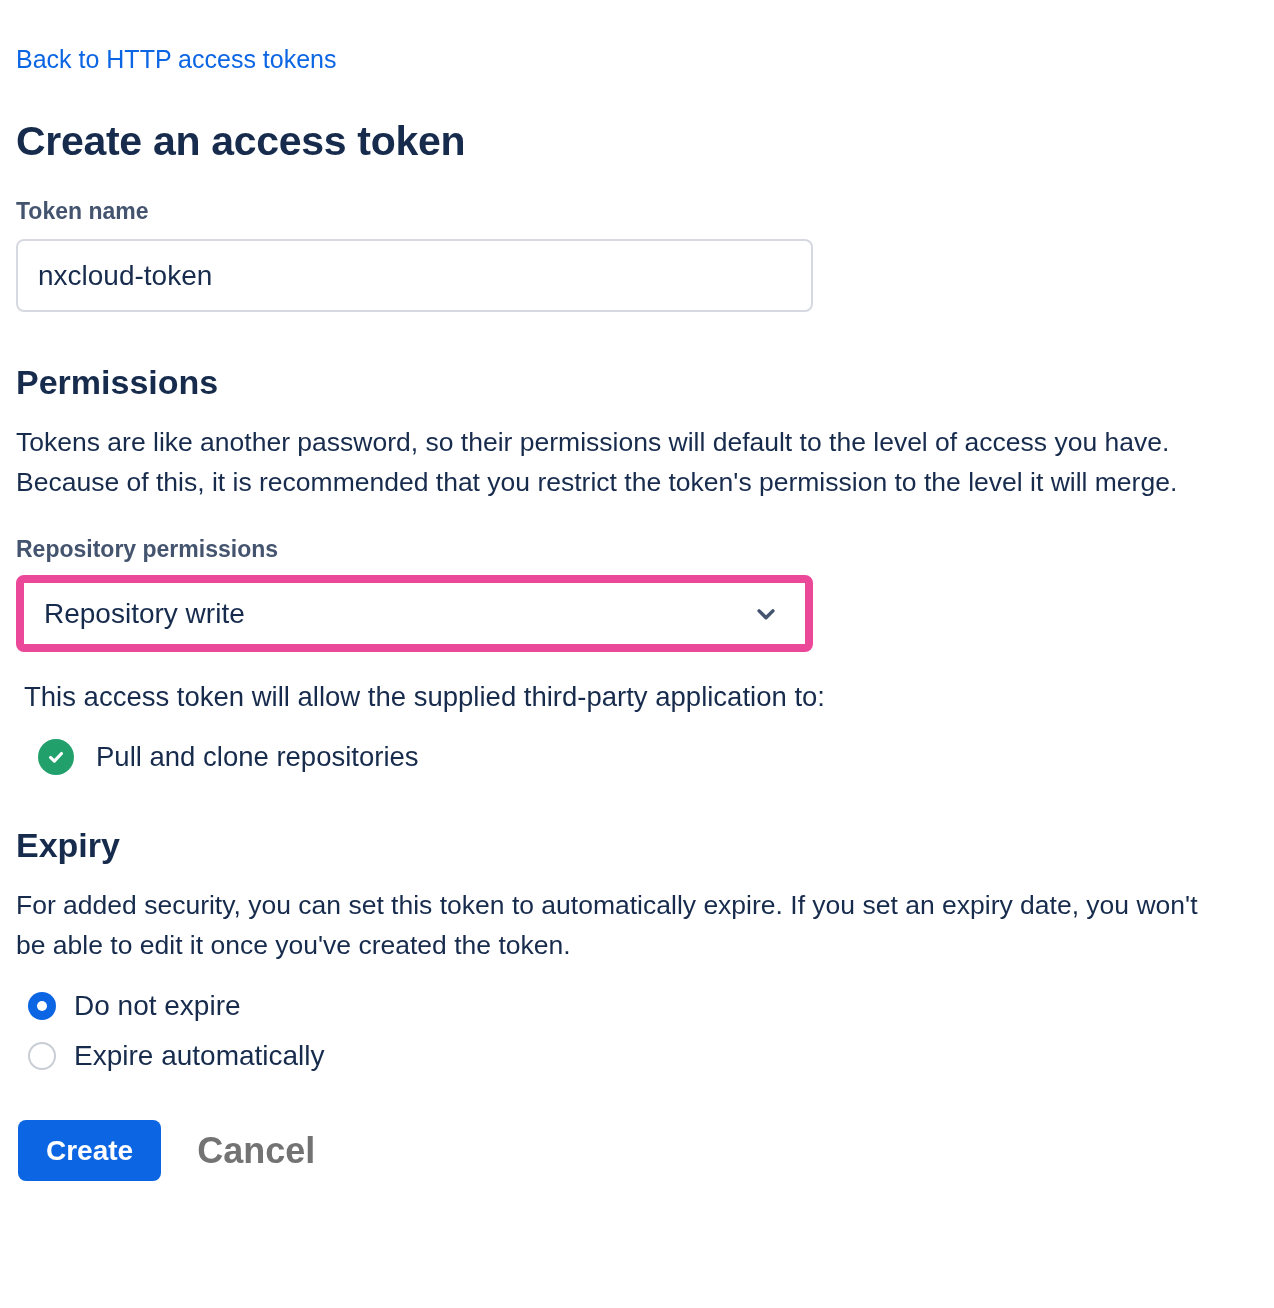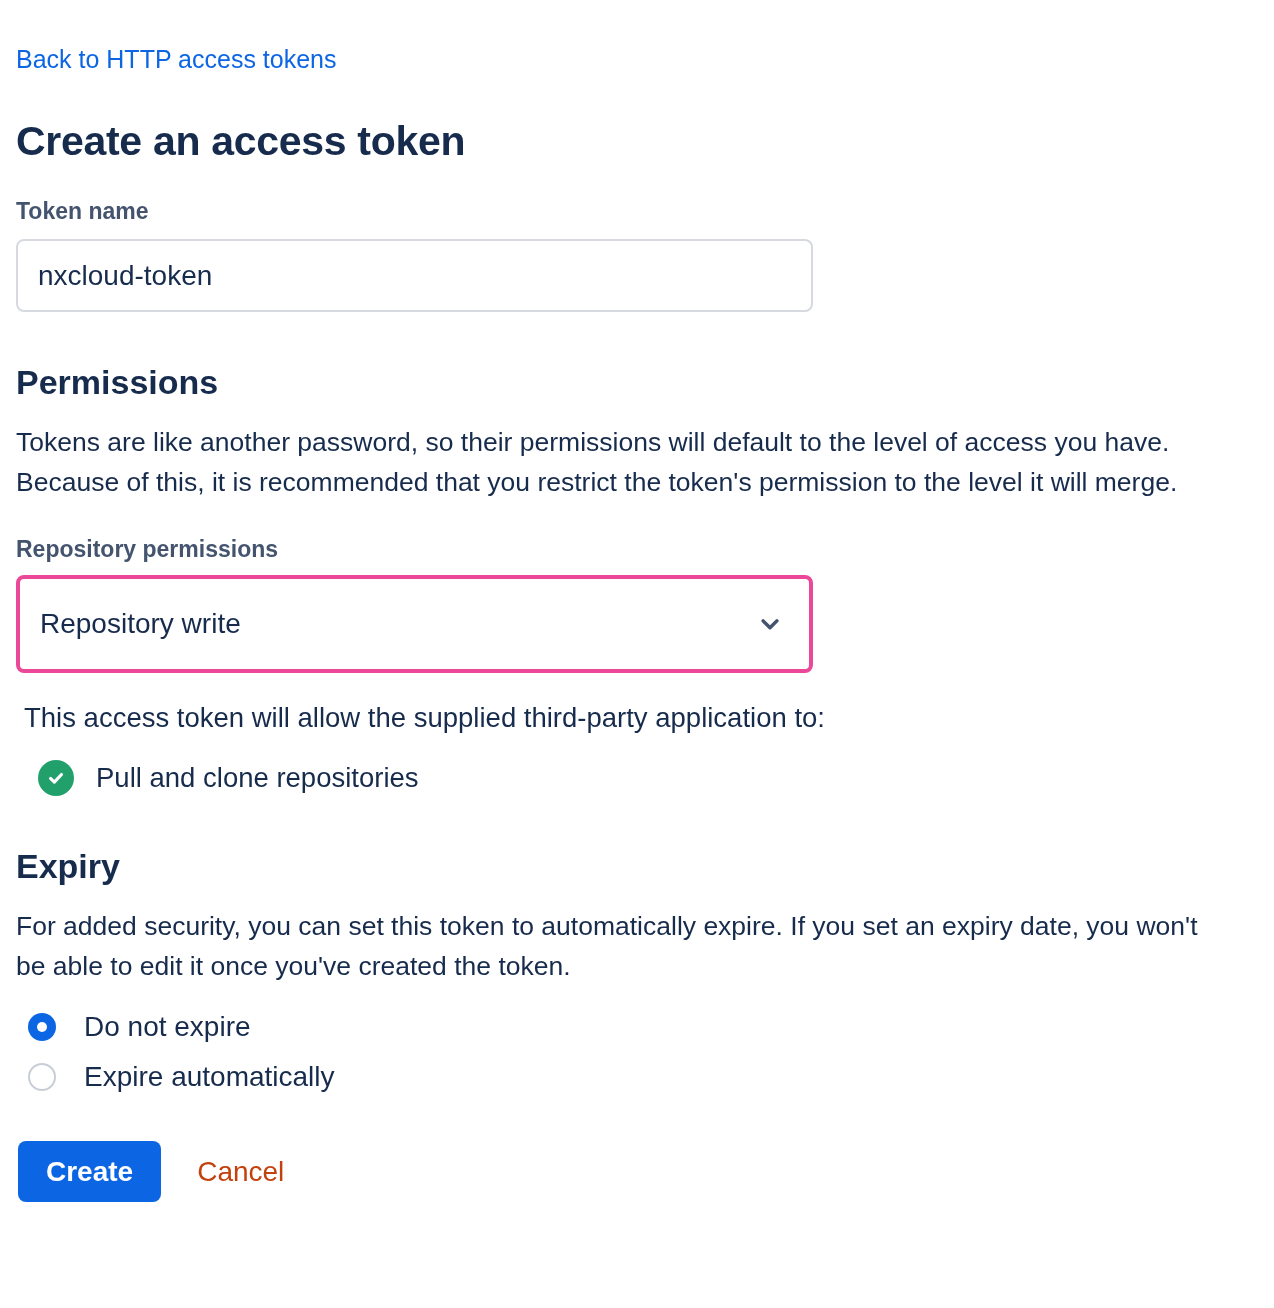"Repository write" .select-box { border: 4px solid #ec4899 -> 8px solid #ec4899; height: 98px -> 77px }
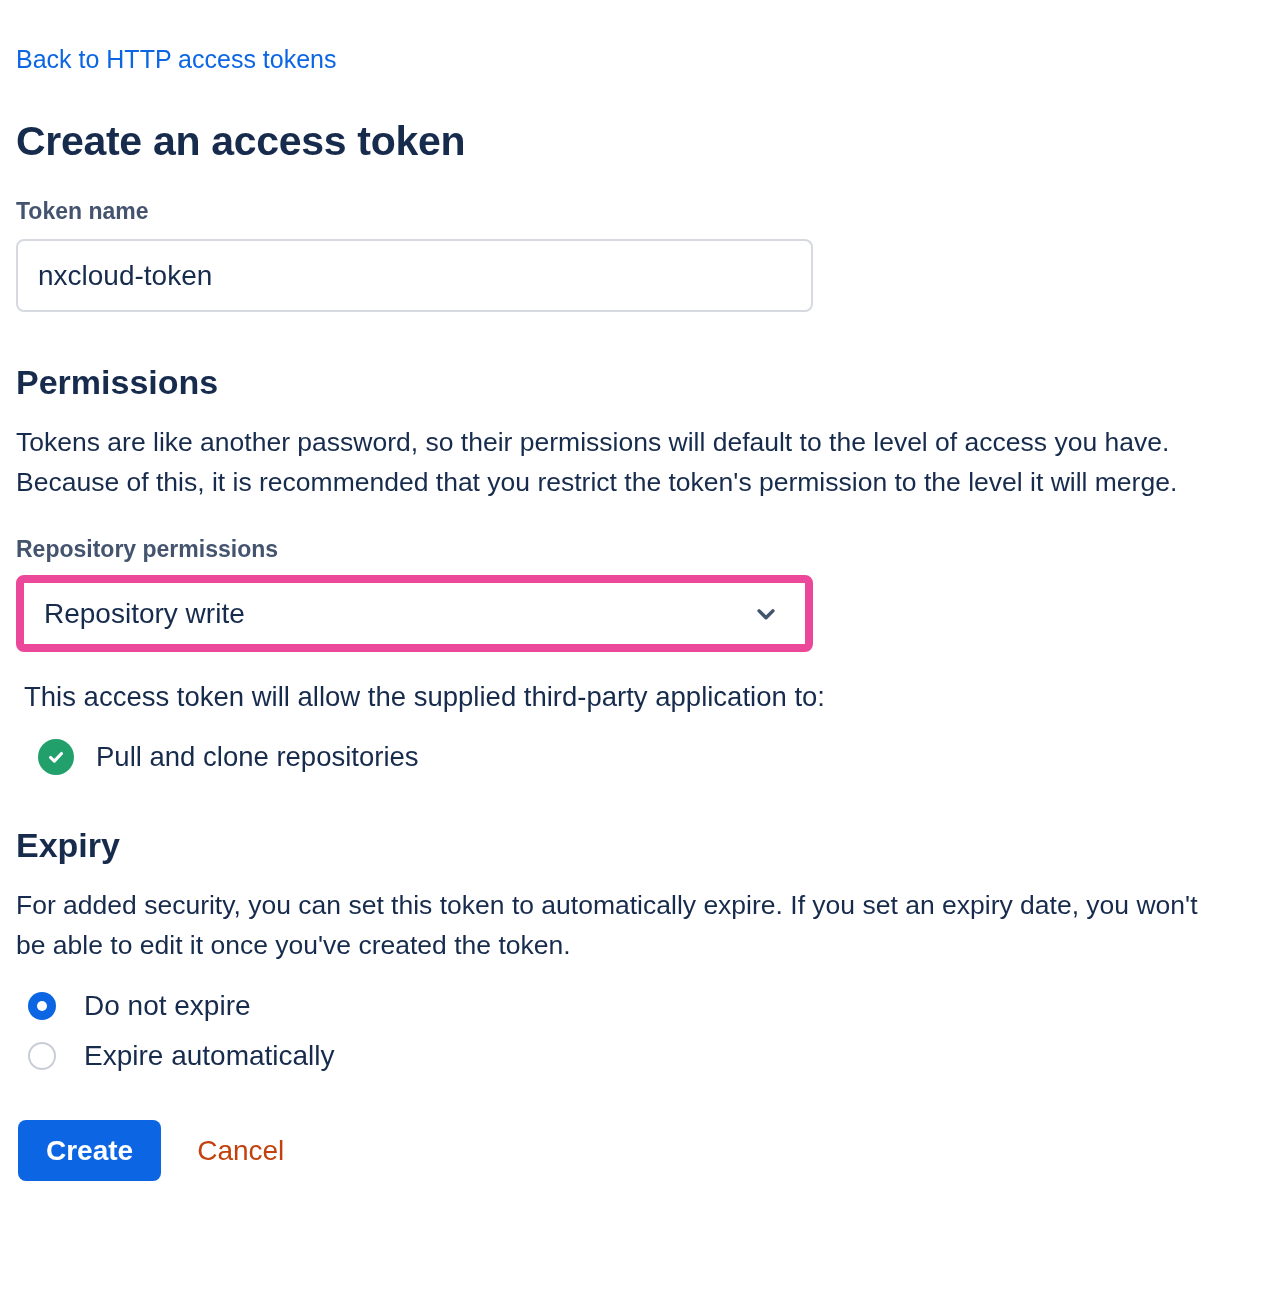"Do not expire" .radio-row { gap: 28px -> 18px }
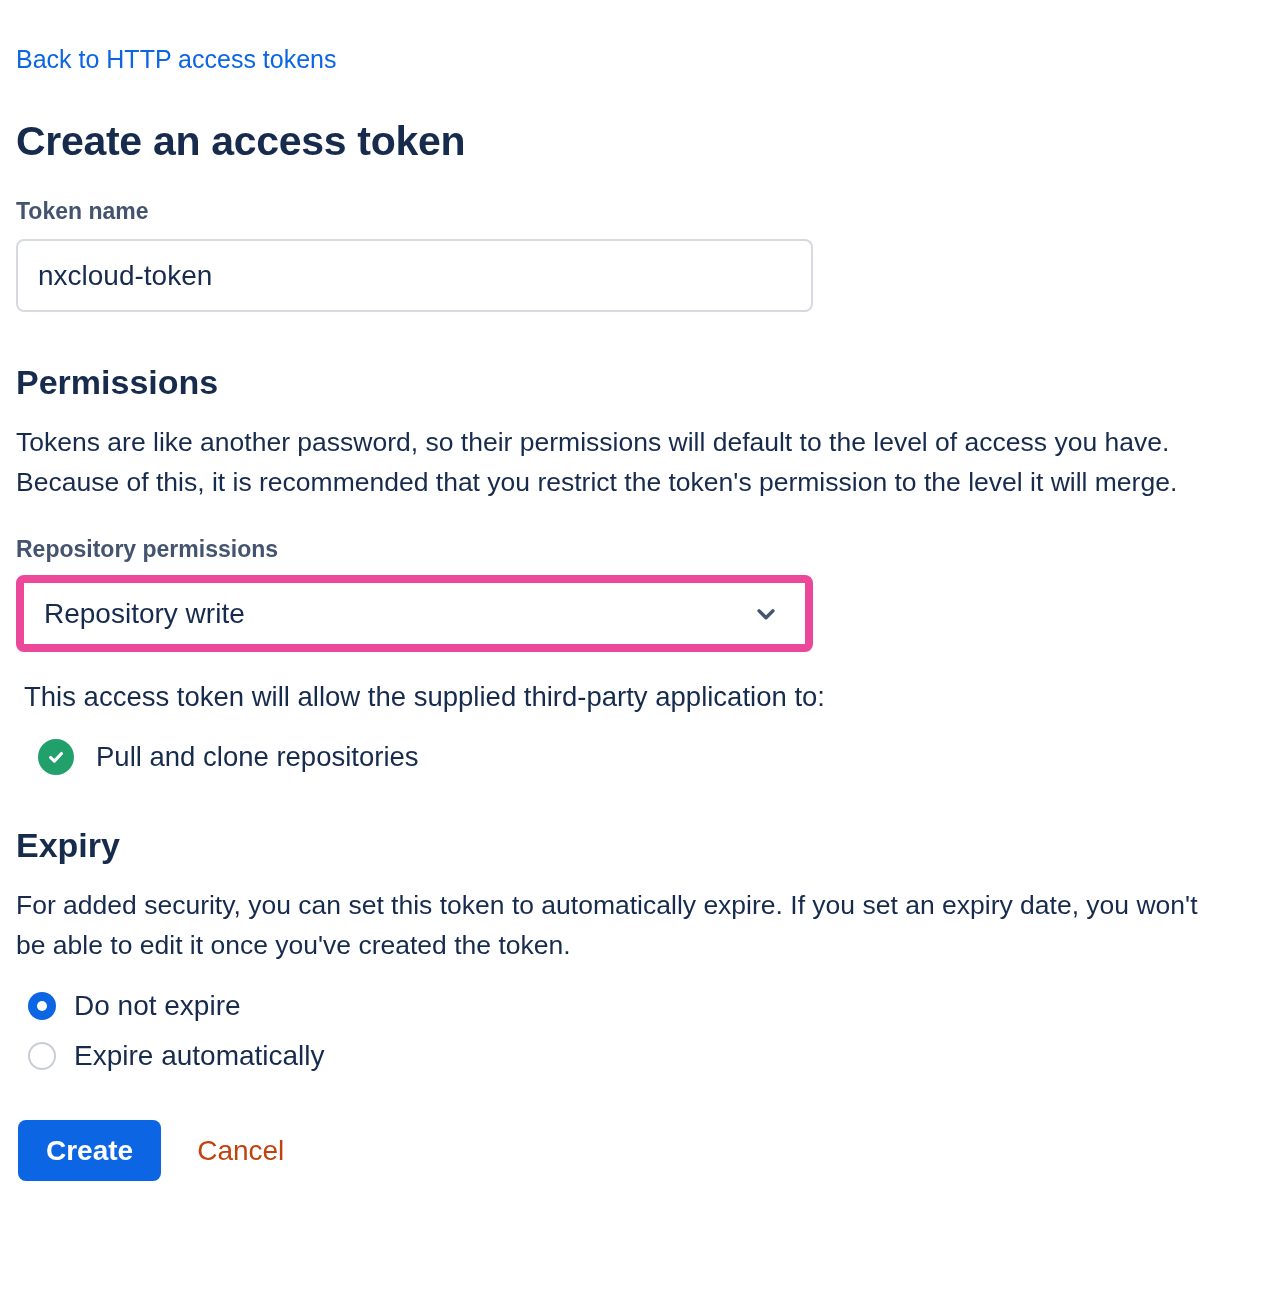"Cancel" .cancel-button { color: #c2410c -> #737373; font-size: 28px -> 36px; font-weight: 400 -> 700 }
